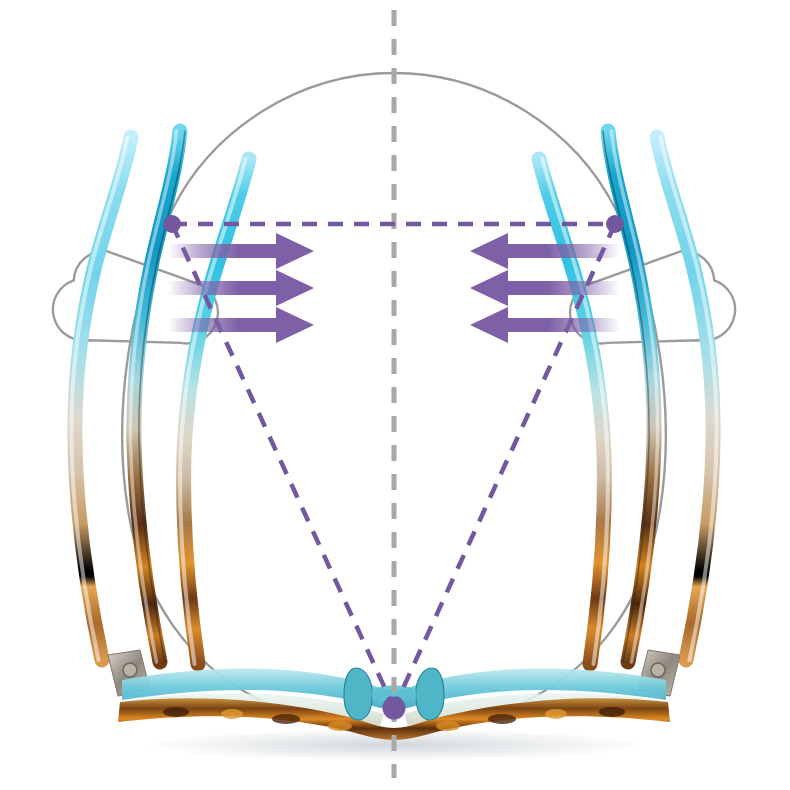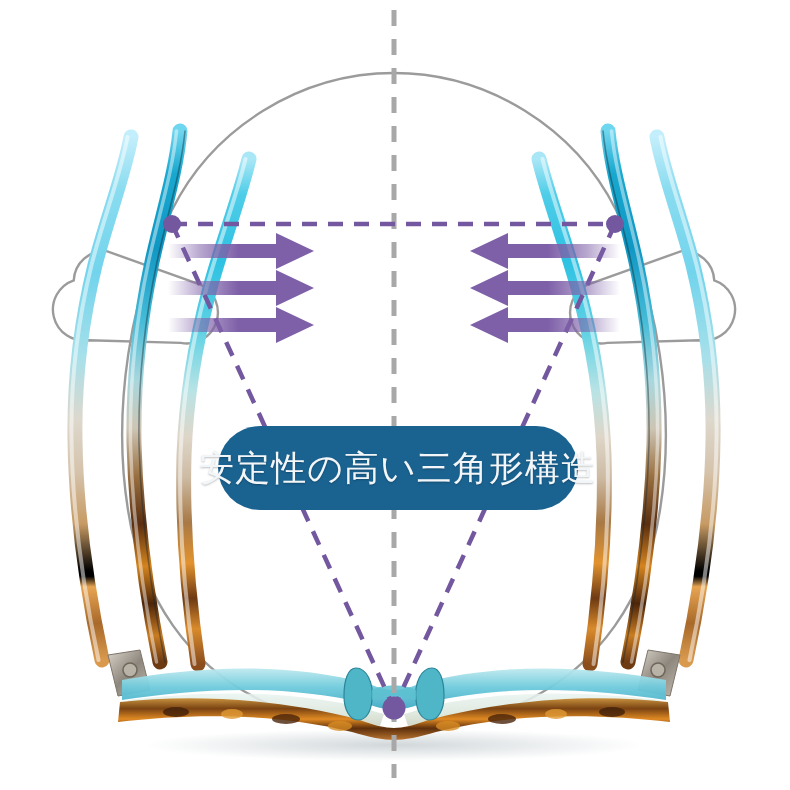"安定性の高い三角形構造" div.callout-wrap { html: <div> <div> <span>安定性の高い三角形構造</span> </div> </div> -> none }
